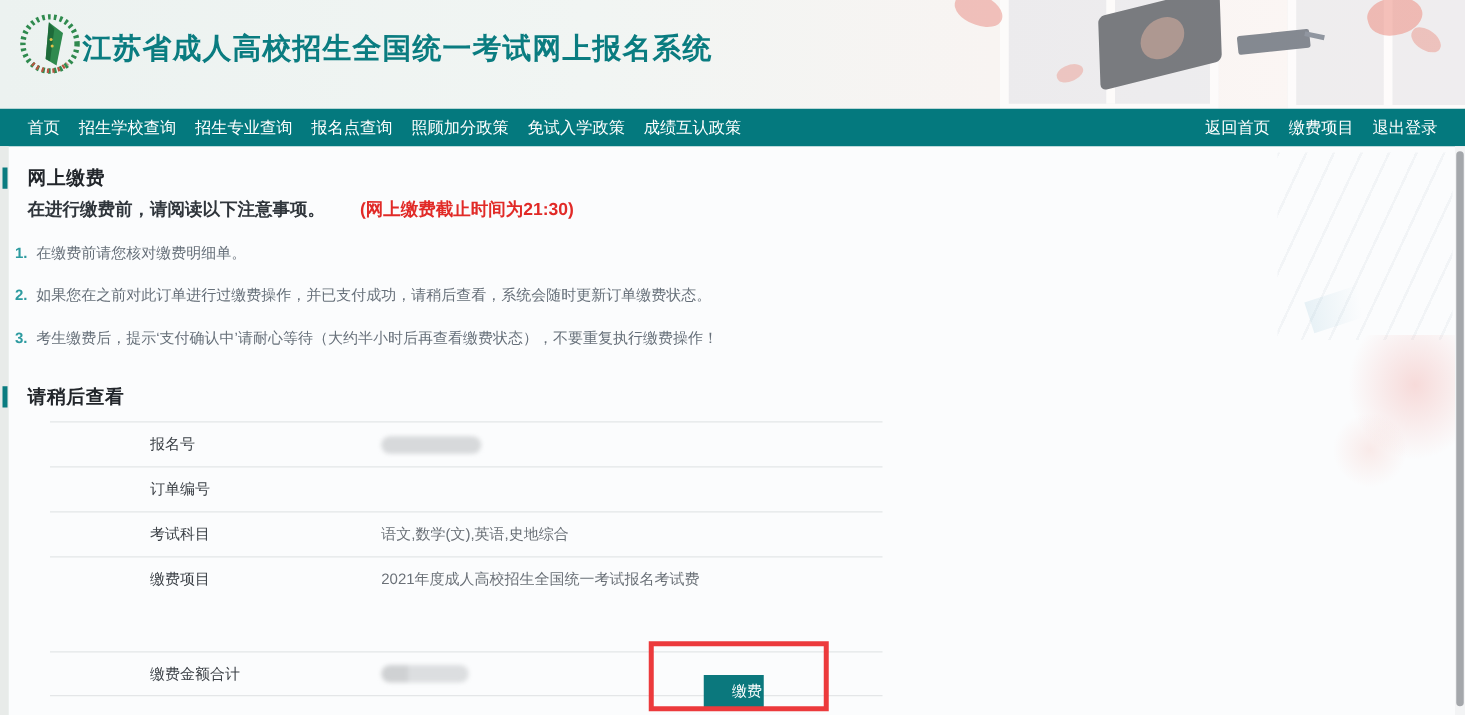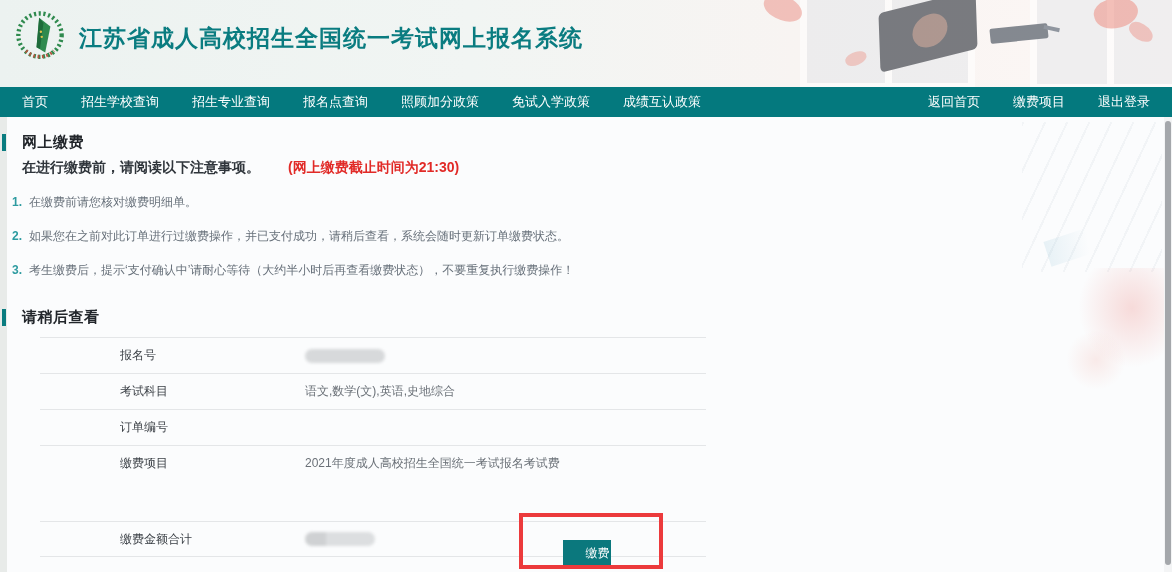"江苏省成人高校招生全国统一考试网上报名系统" .brand { gap: 13px -> none }
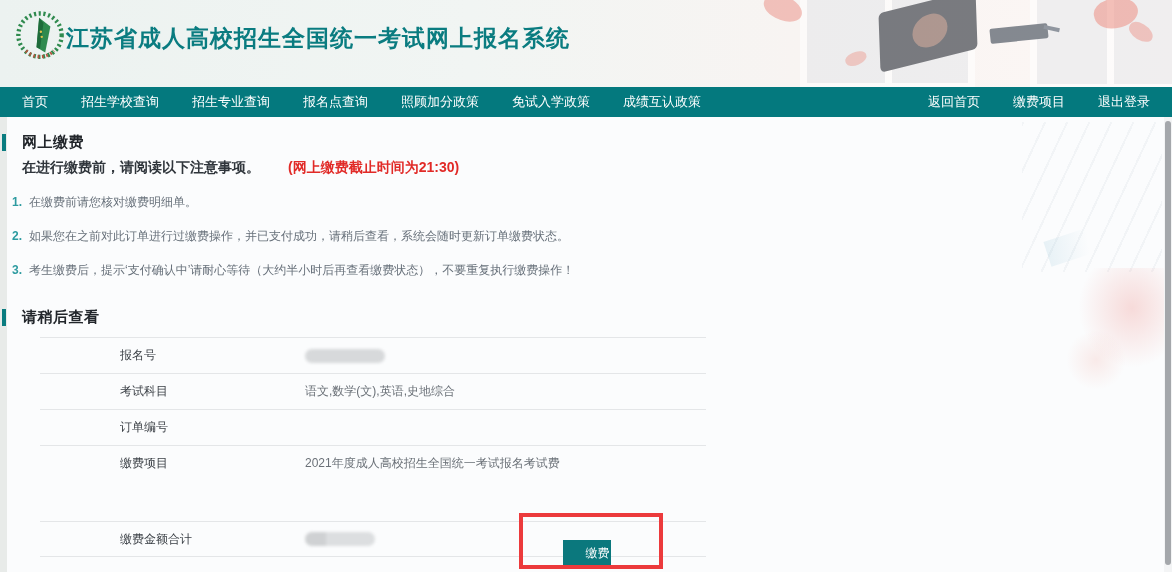"首页" .nav-group { gap: 33px -> 15px }
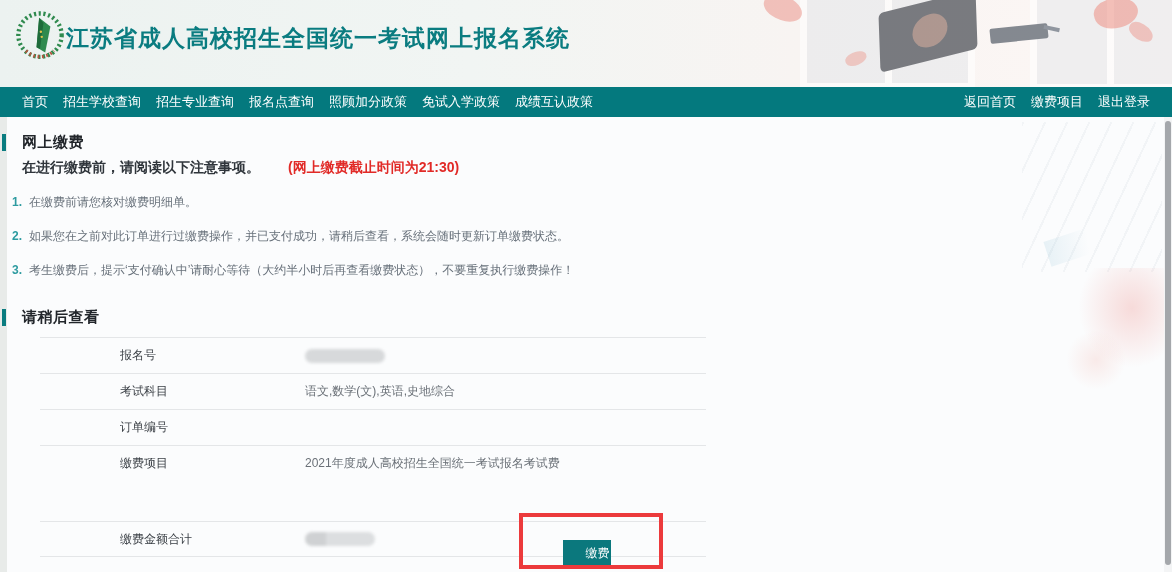"考试科目" div.trow { order: before "订单编号" -> after "订单编号" }
